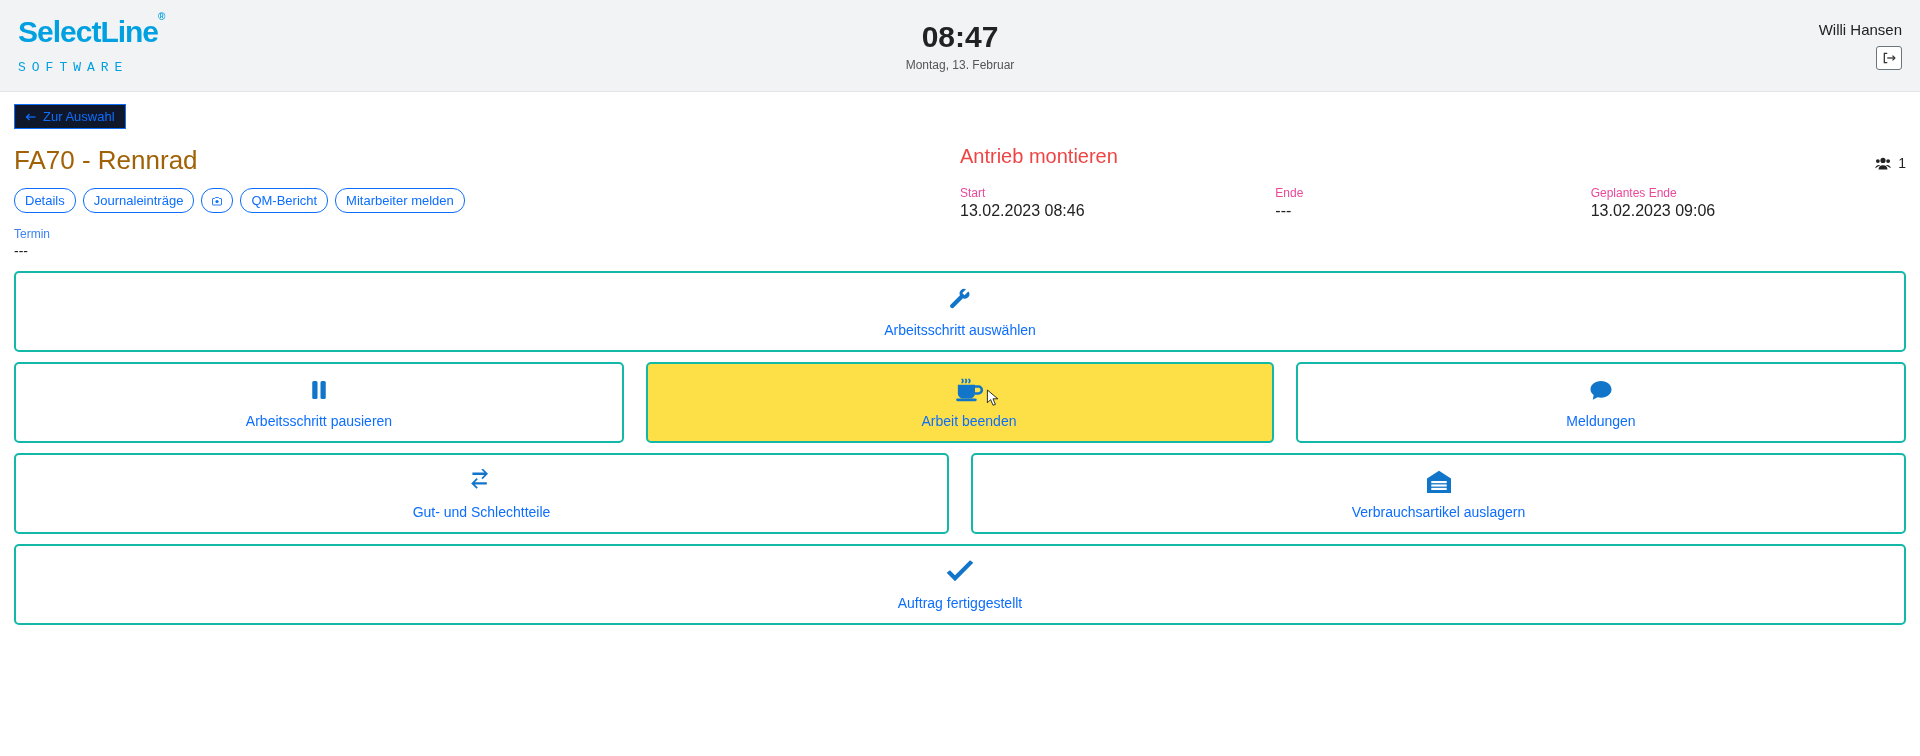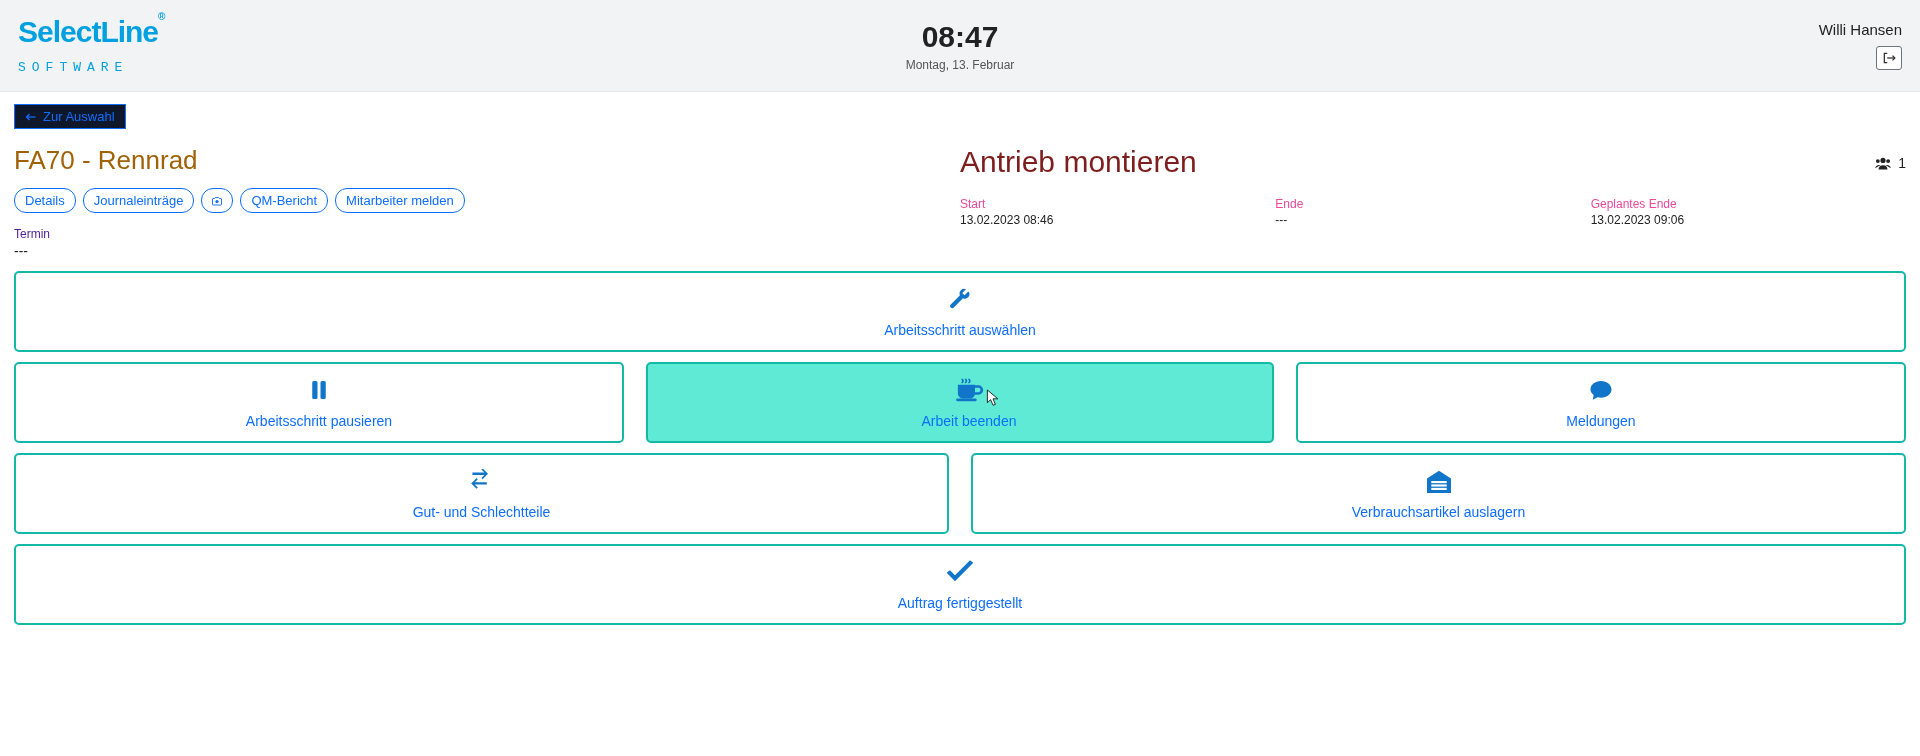"Antrieb montieren" .task-title { color: #7f1d1d -> #ef4444; font-size: 30px -> 20px }
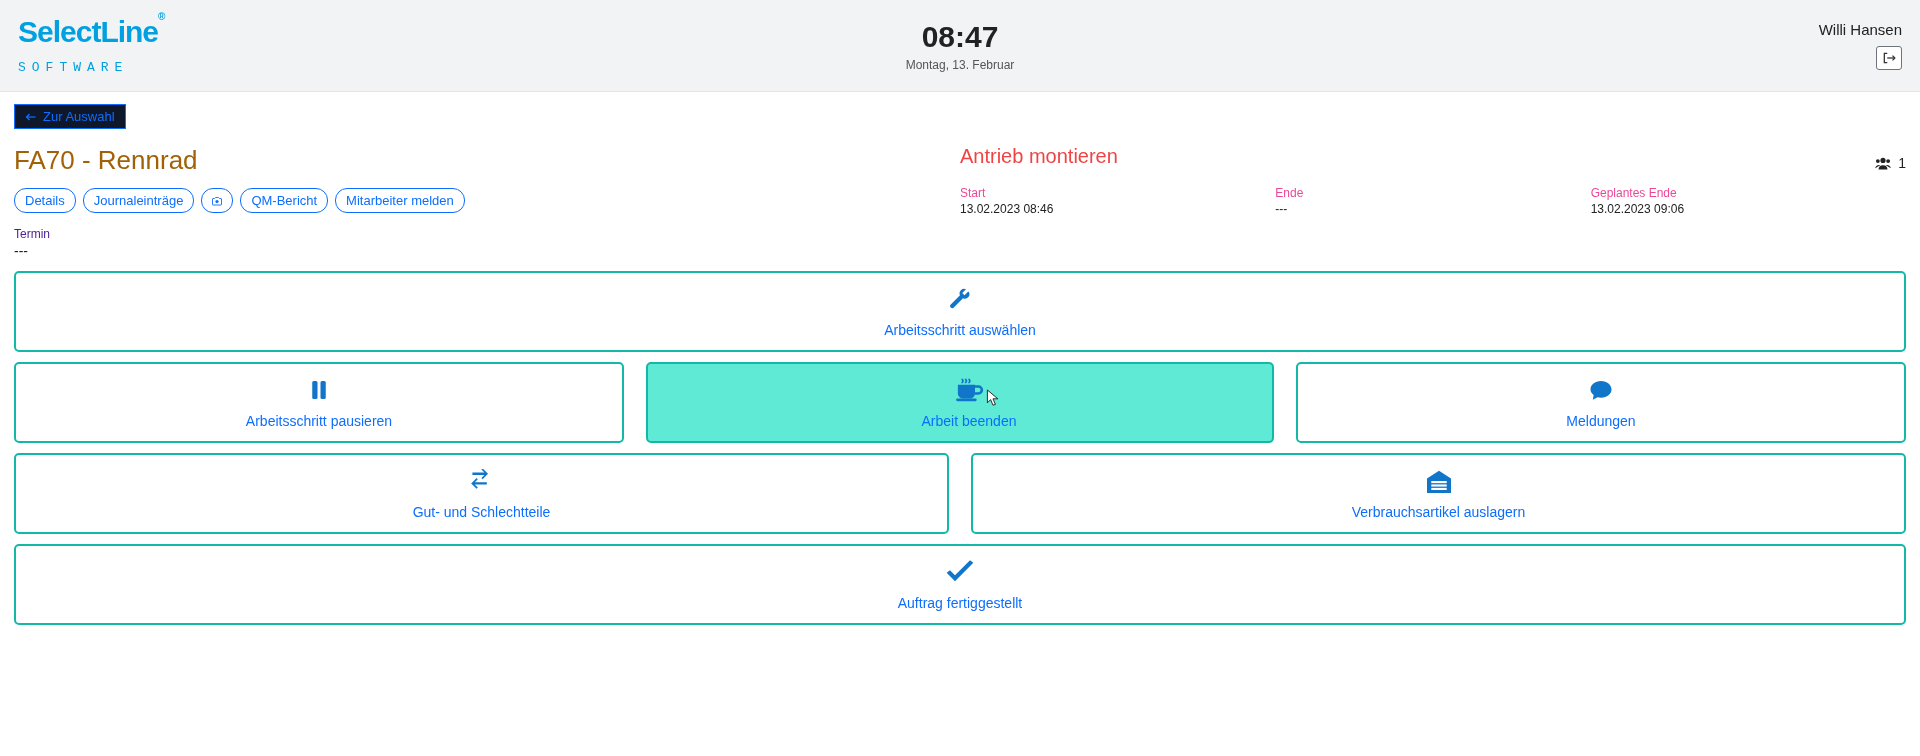"13.02.2023 08:46" .meta-value { font-size: 12px -> 16px }
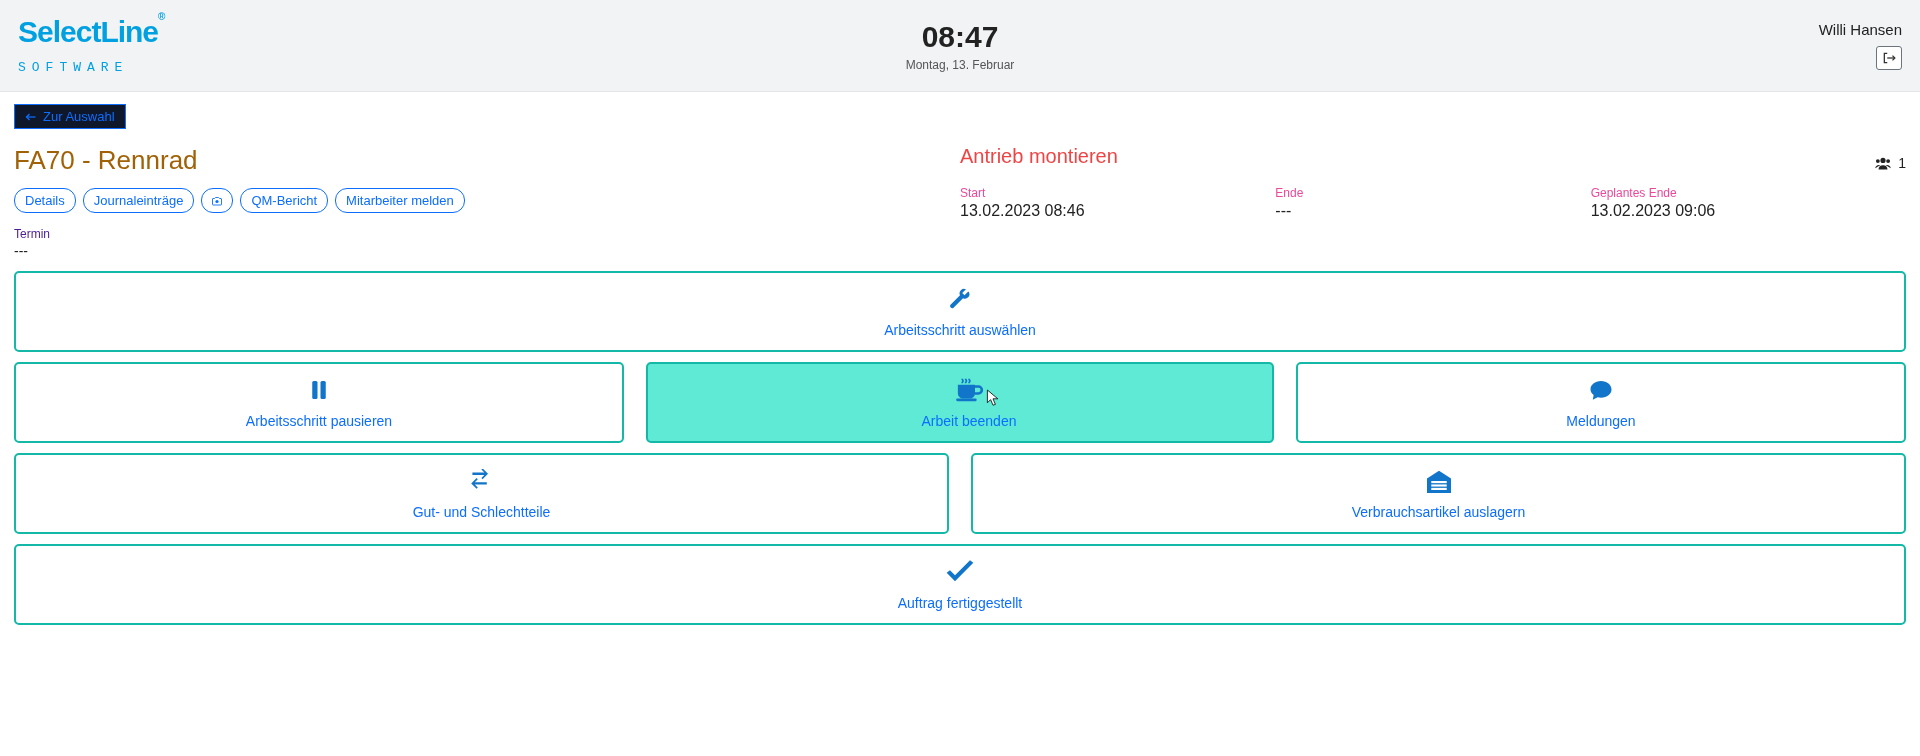"Termin" .termin-label { color: #4c1d95 -> #3b82f6 }
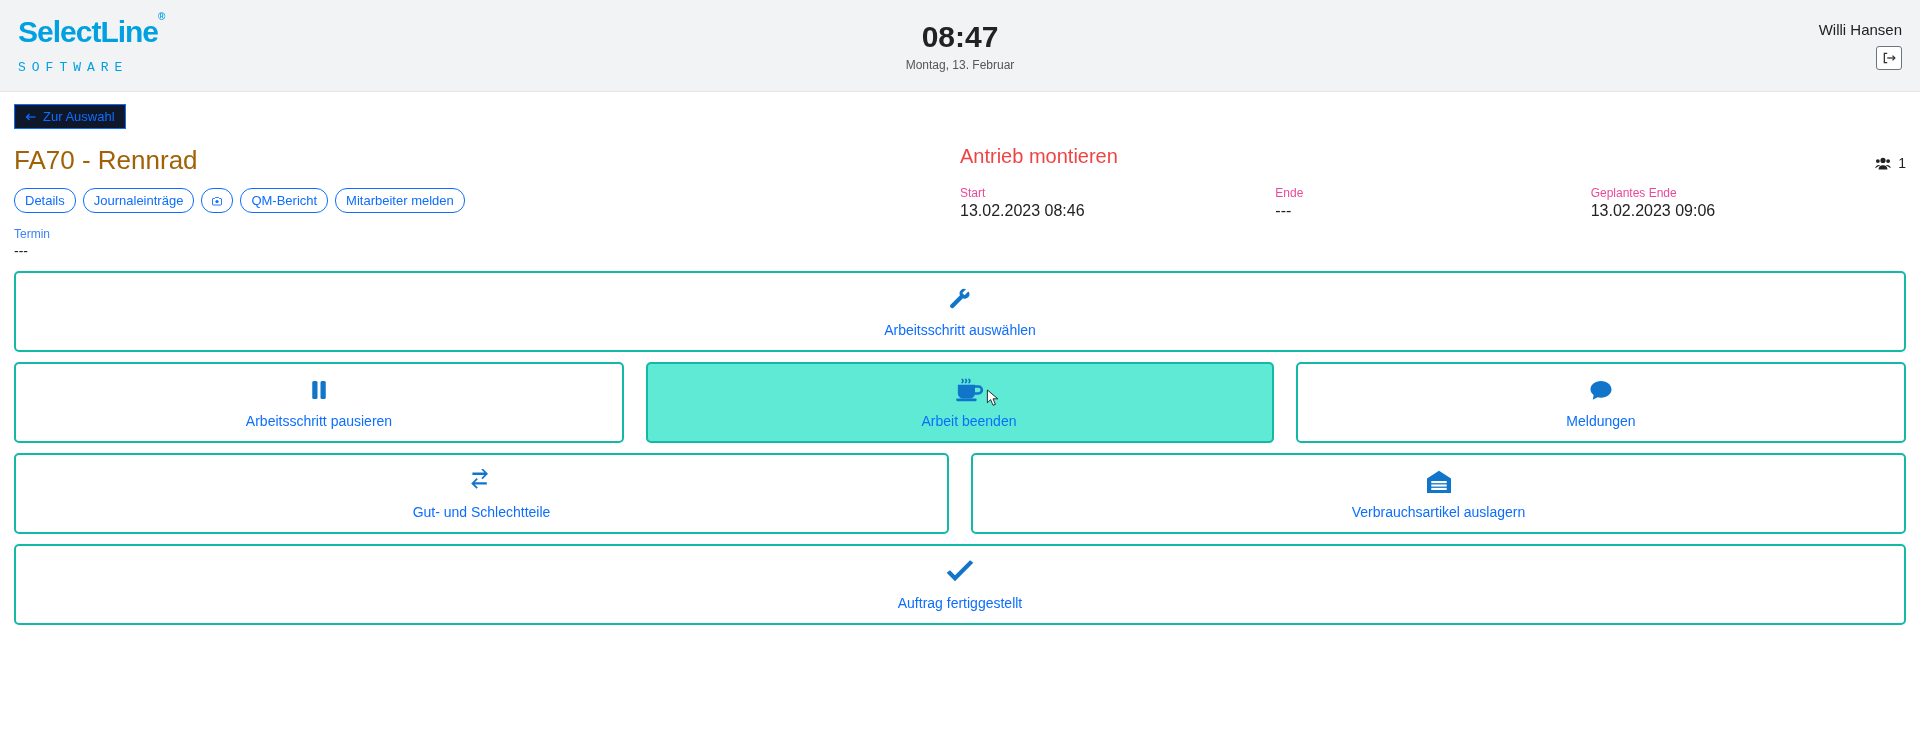"Arbeit beenden" .tile.hover { background: #5eead4 -> #fde047 }
